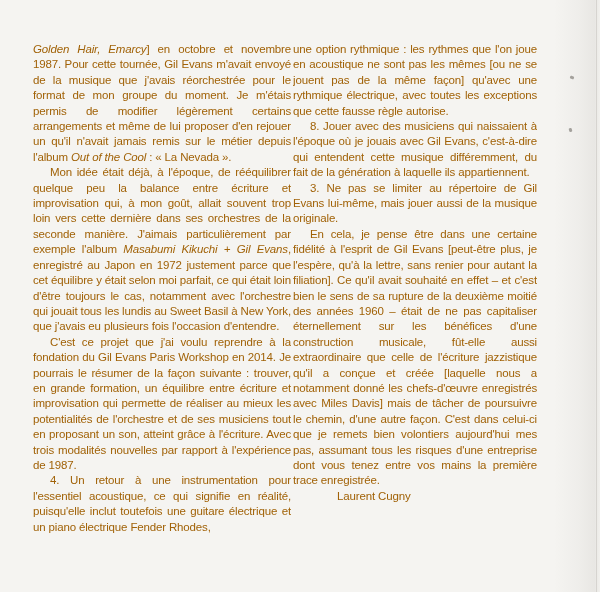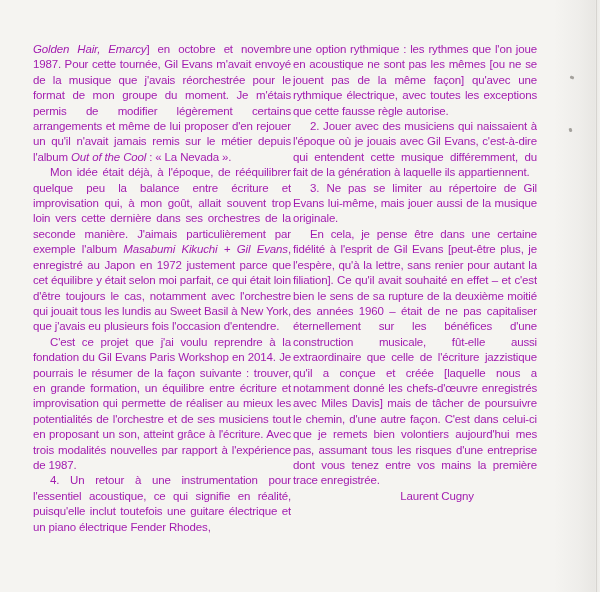"Golden Hair, Emarcy] en octobre" .page { color: #a21caf -> #a16207 }
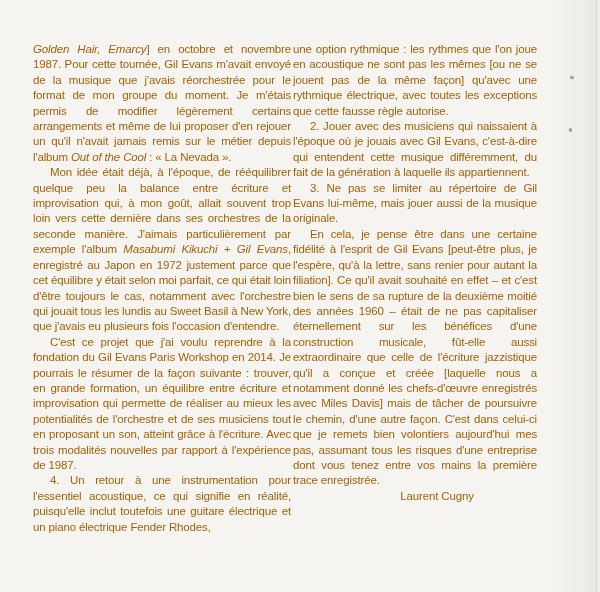"2. Jouer avec des musiciens" span { text: 2 -> 8 }
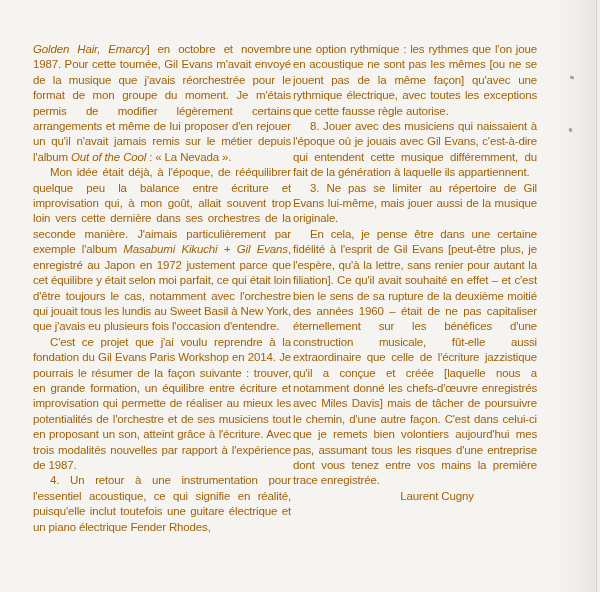"Laurent Cugny" p.para.signature { text-align: center -> left }
